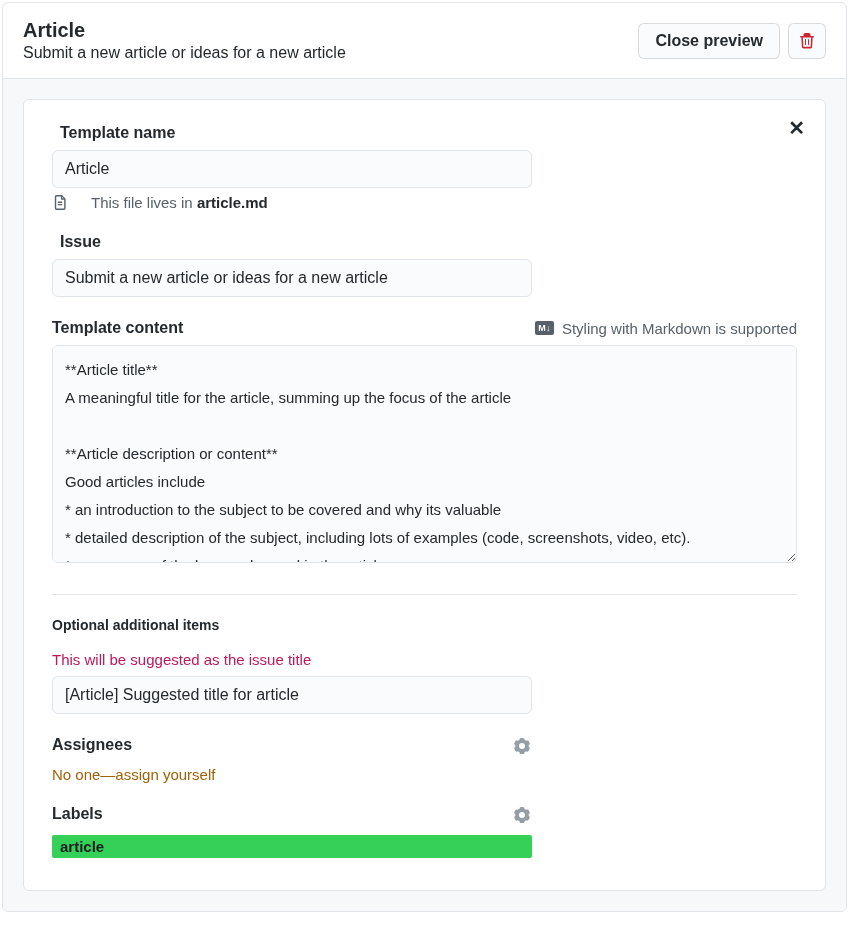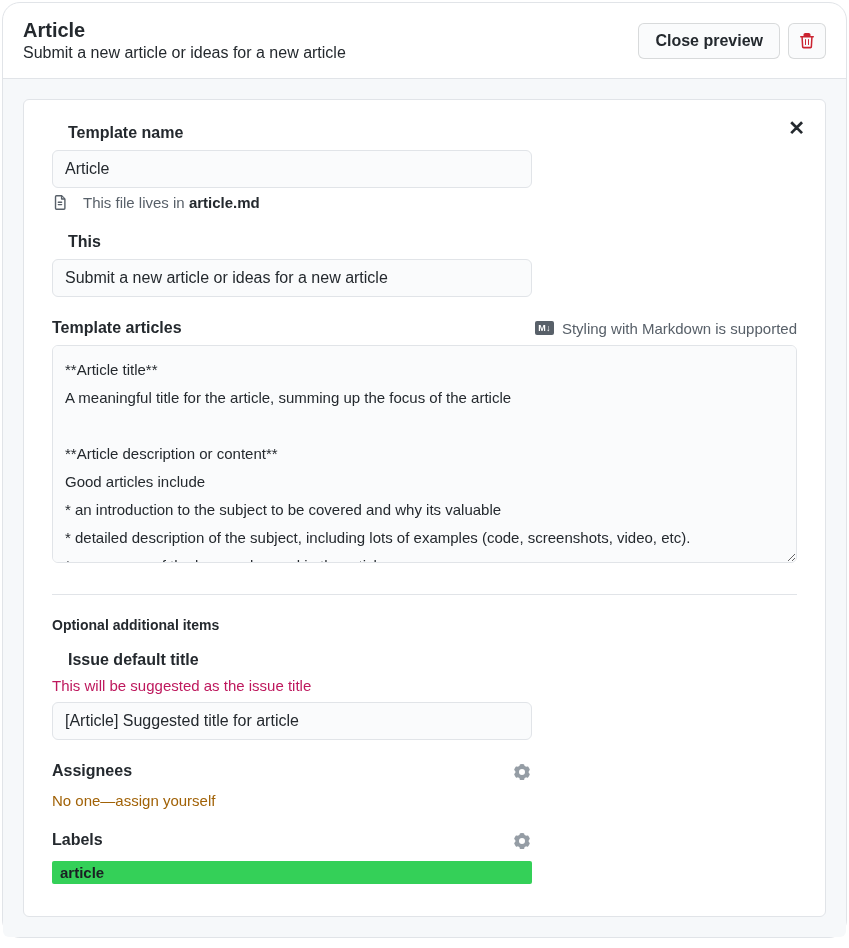"Article" .outer-box { border-radius: 18px -> 6px }
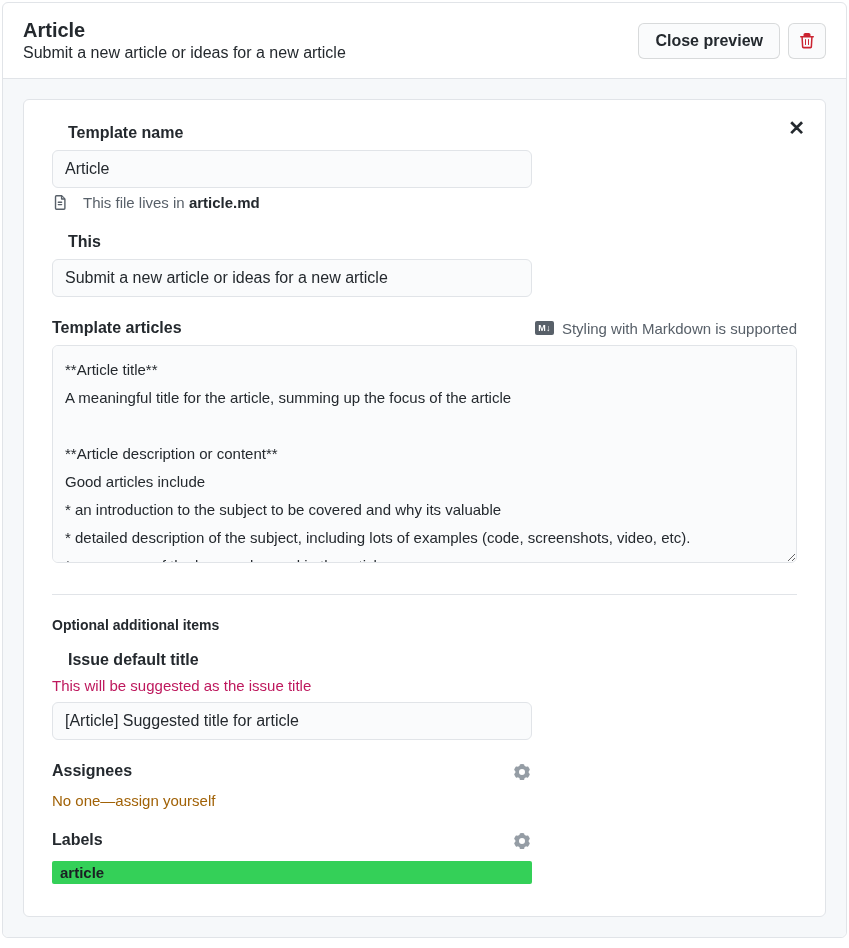"Template name" .field-label { margin: 0 0 8px 16px -> 0 0 8px 8px }
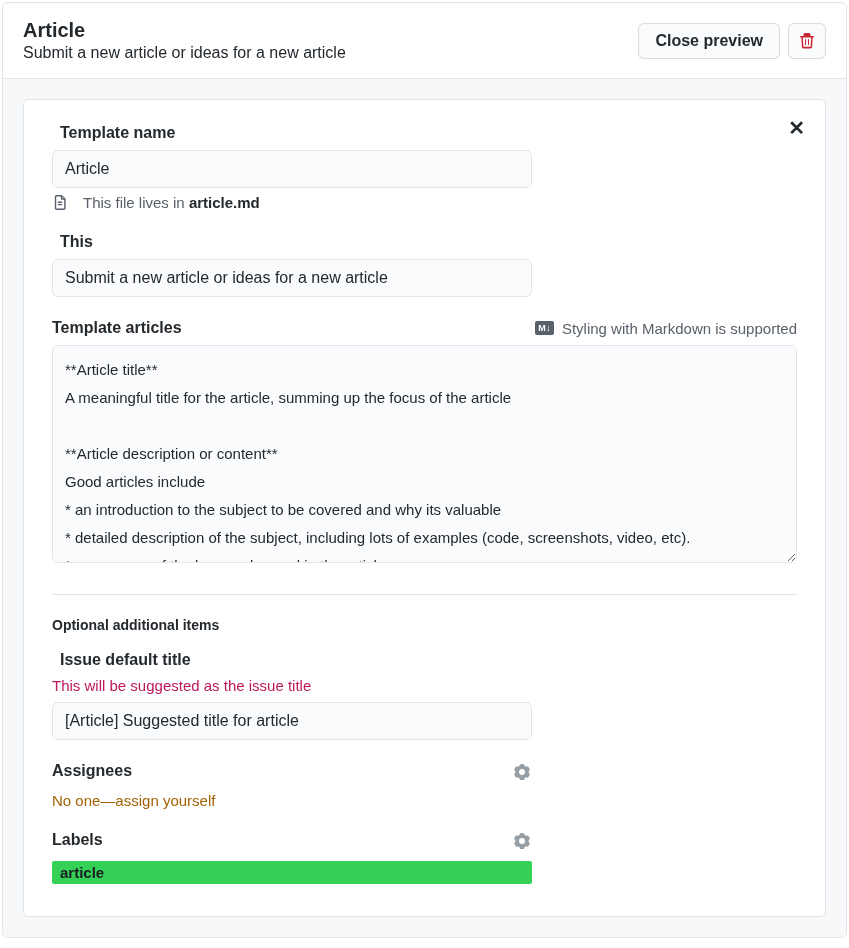"This file lives in article.md" .file-hint { gap: 16px -> 24px }
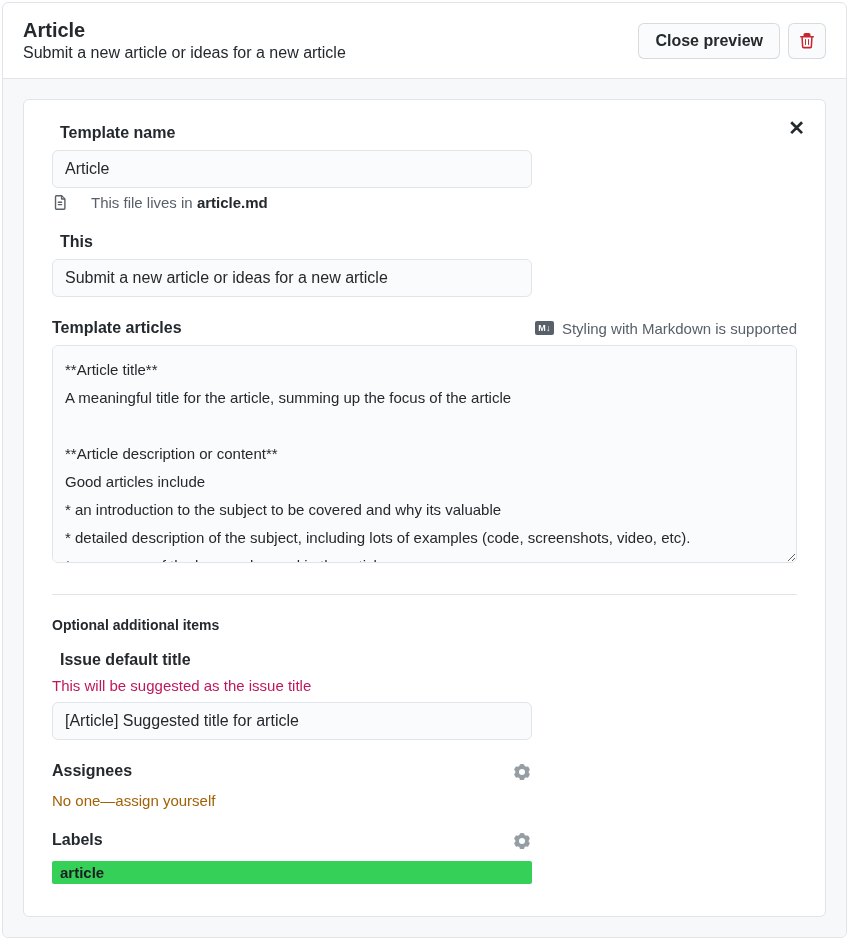"This" div.field-label { text: This -> Issue }
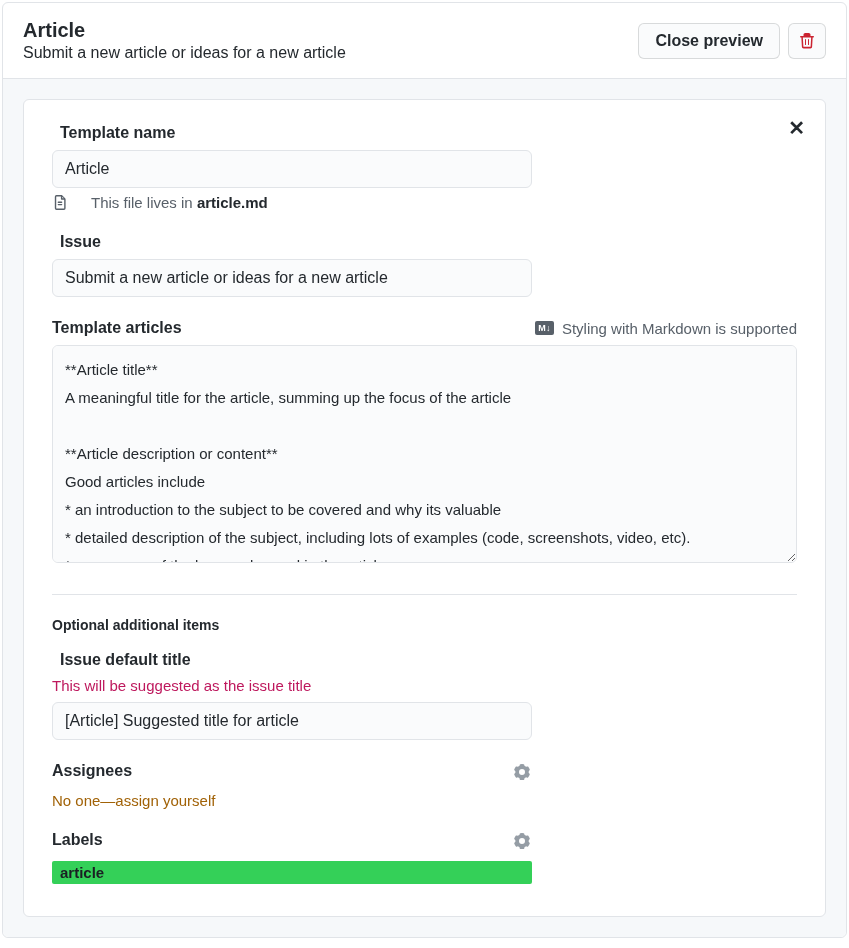"Template articles" div.field-label { text: articles -> content }
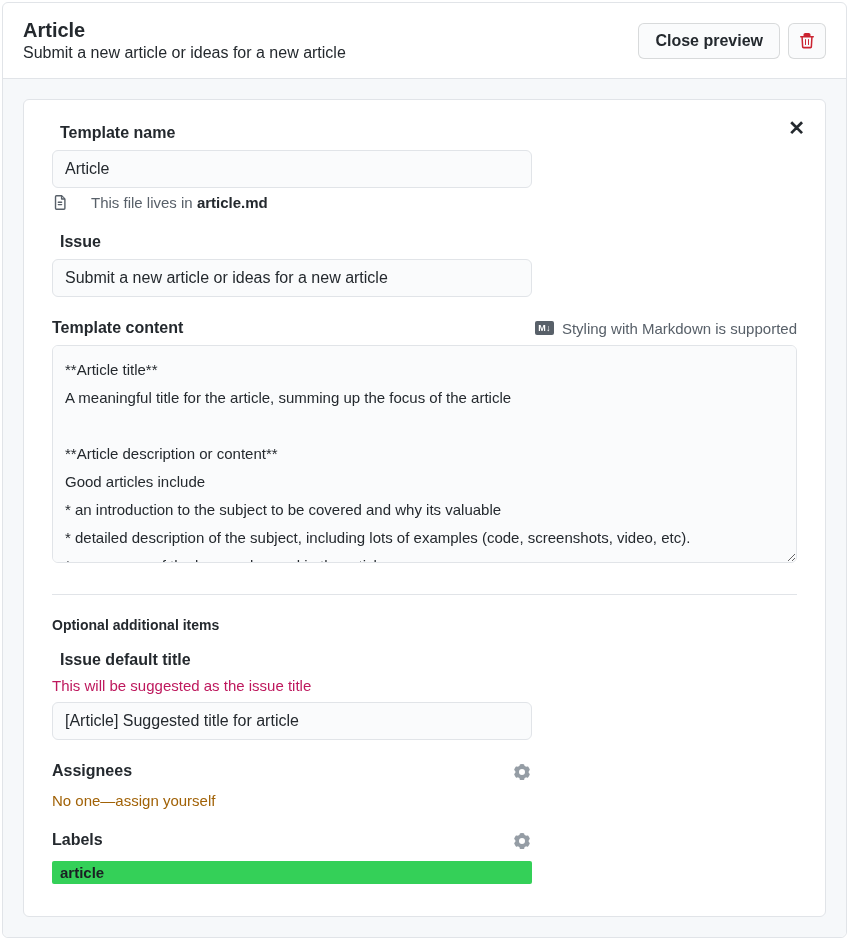"Issue default title" div.field-label { html: <div>Issue default title</div> -> none }
